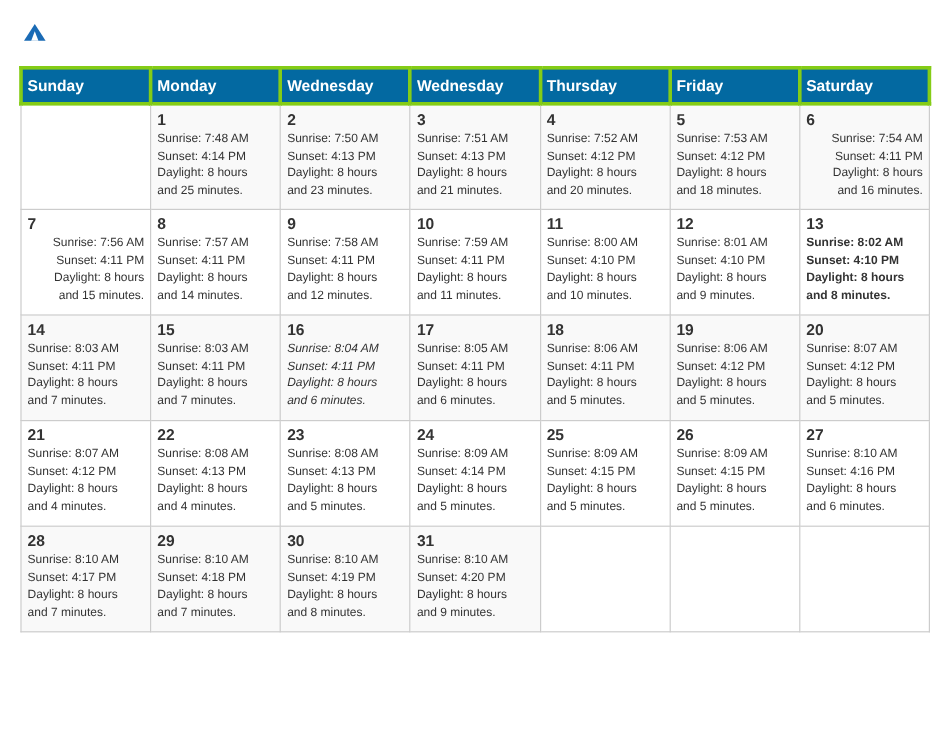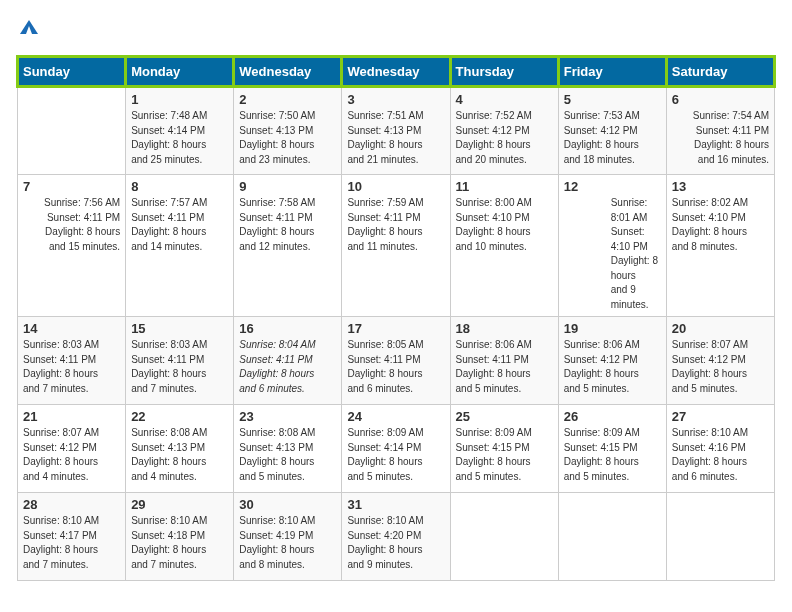"Sunrise: 8:01 AM" div.day-info { margin-left: 47px -> none }
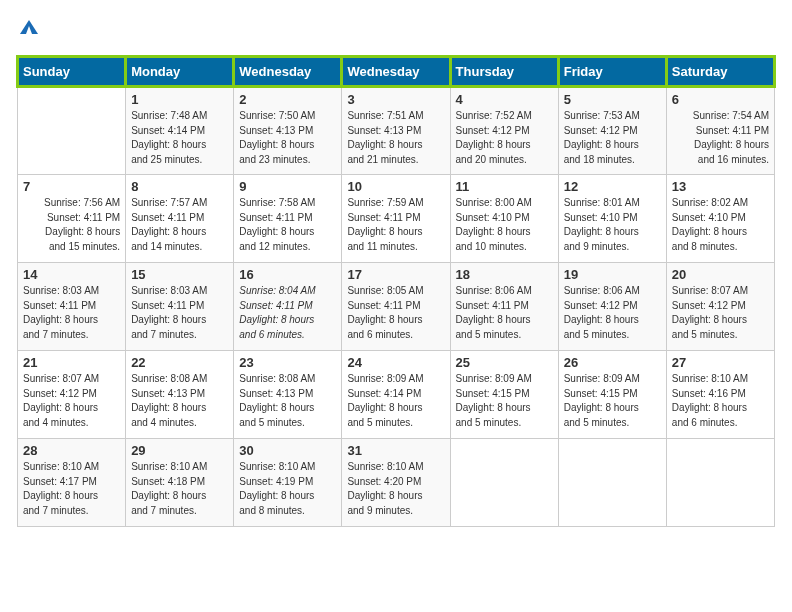"Sunrise: 8:02 AM" div.day-info { font-weight: none -> bold }
